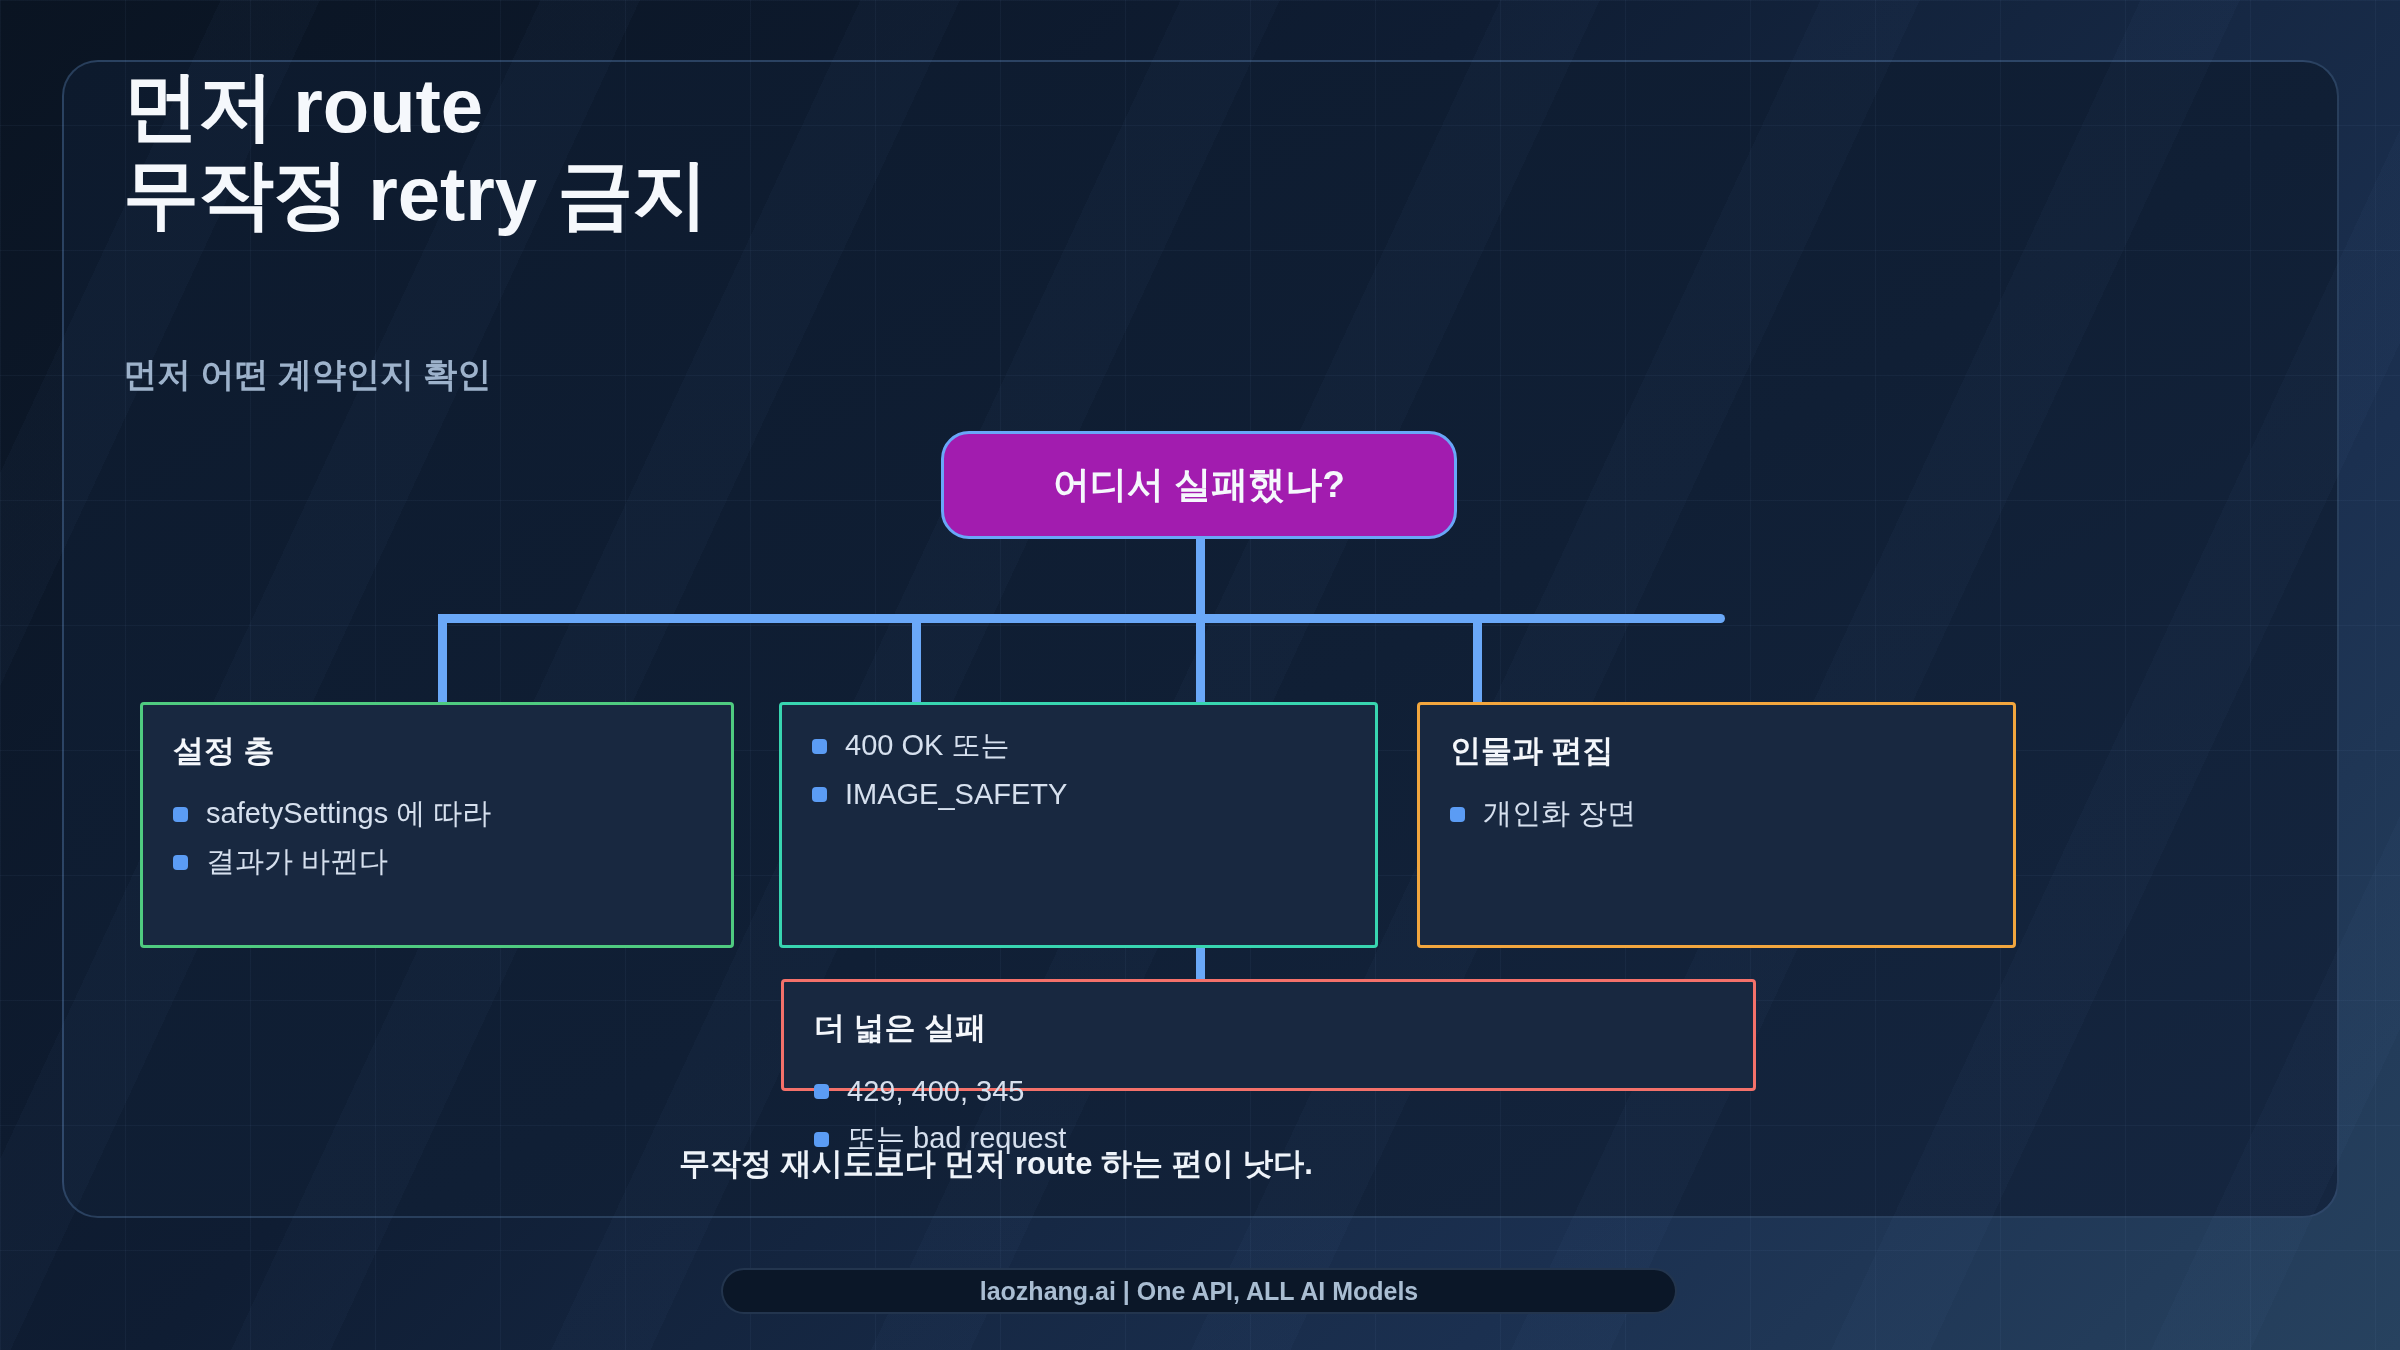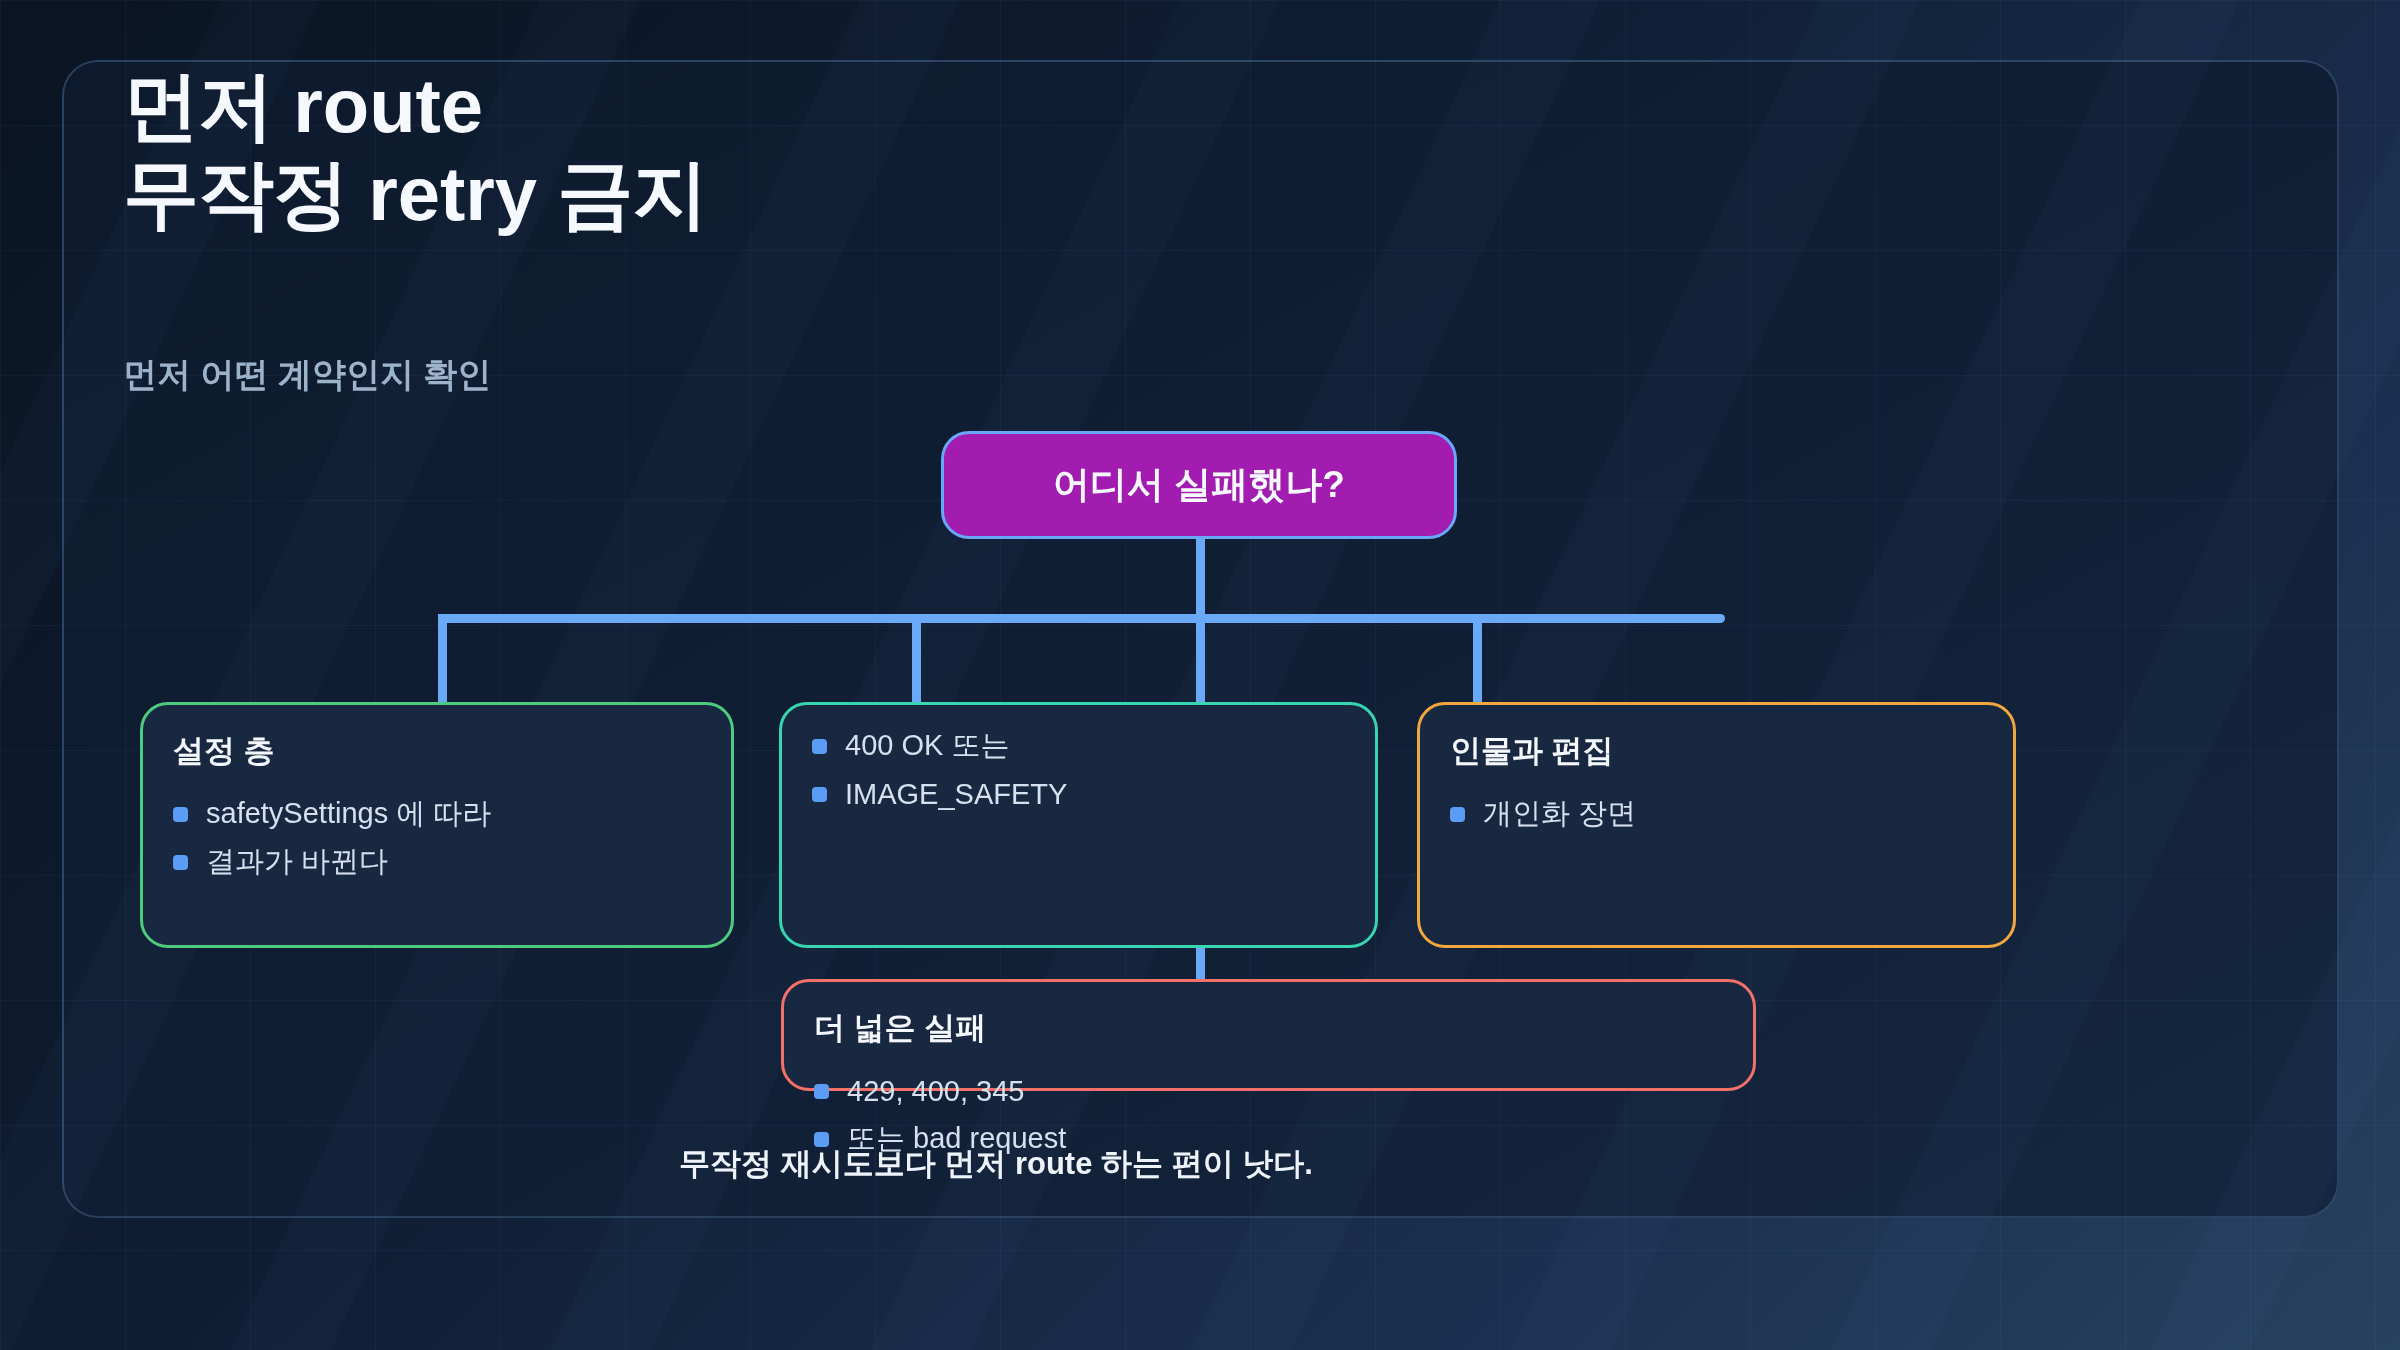"설정 층" .card { border-radius: 28px -> 4px }
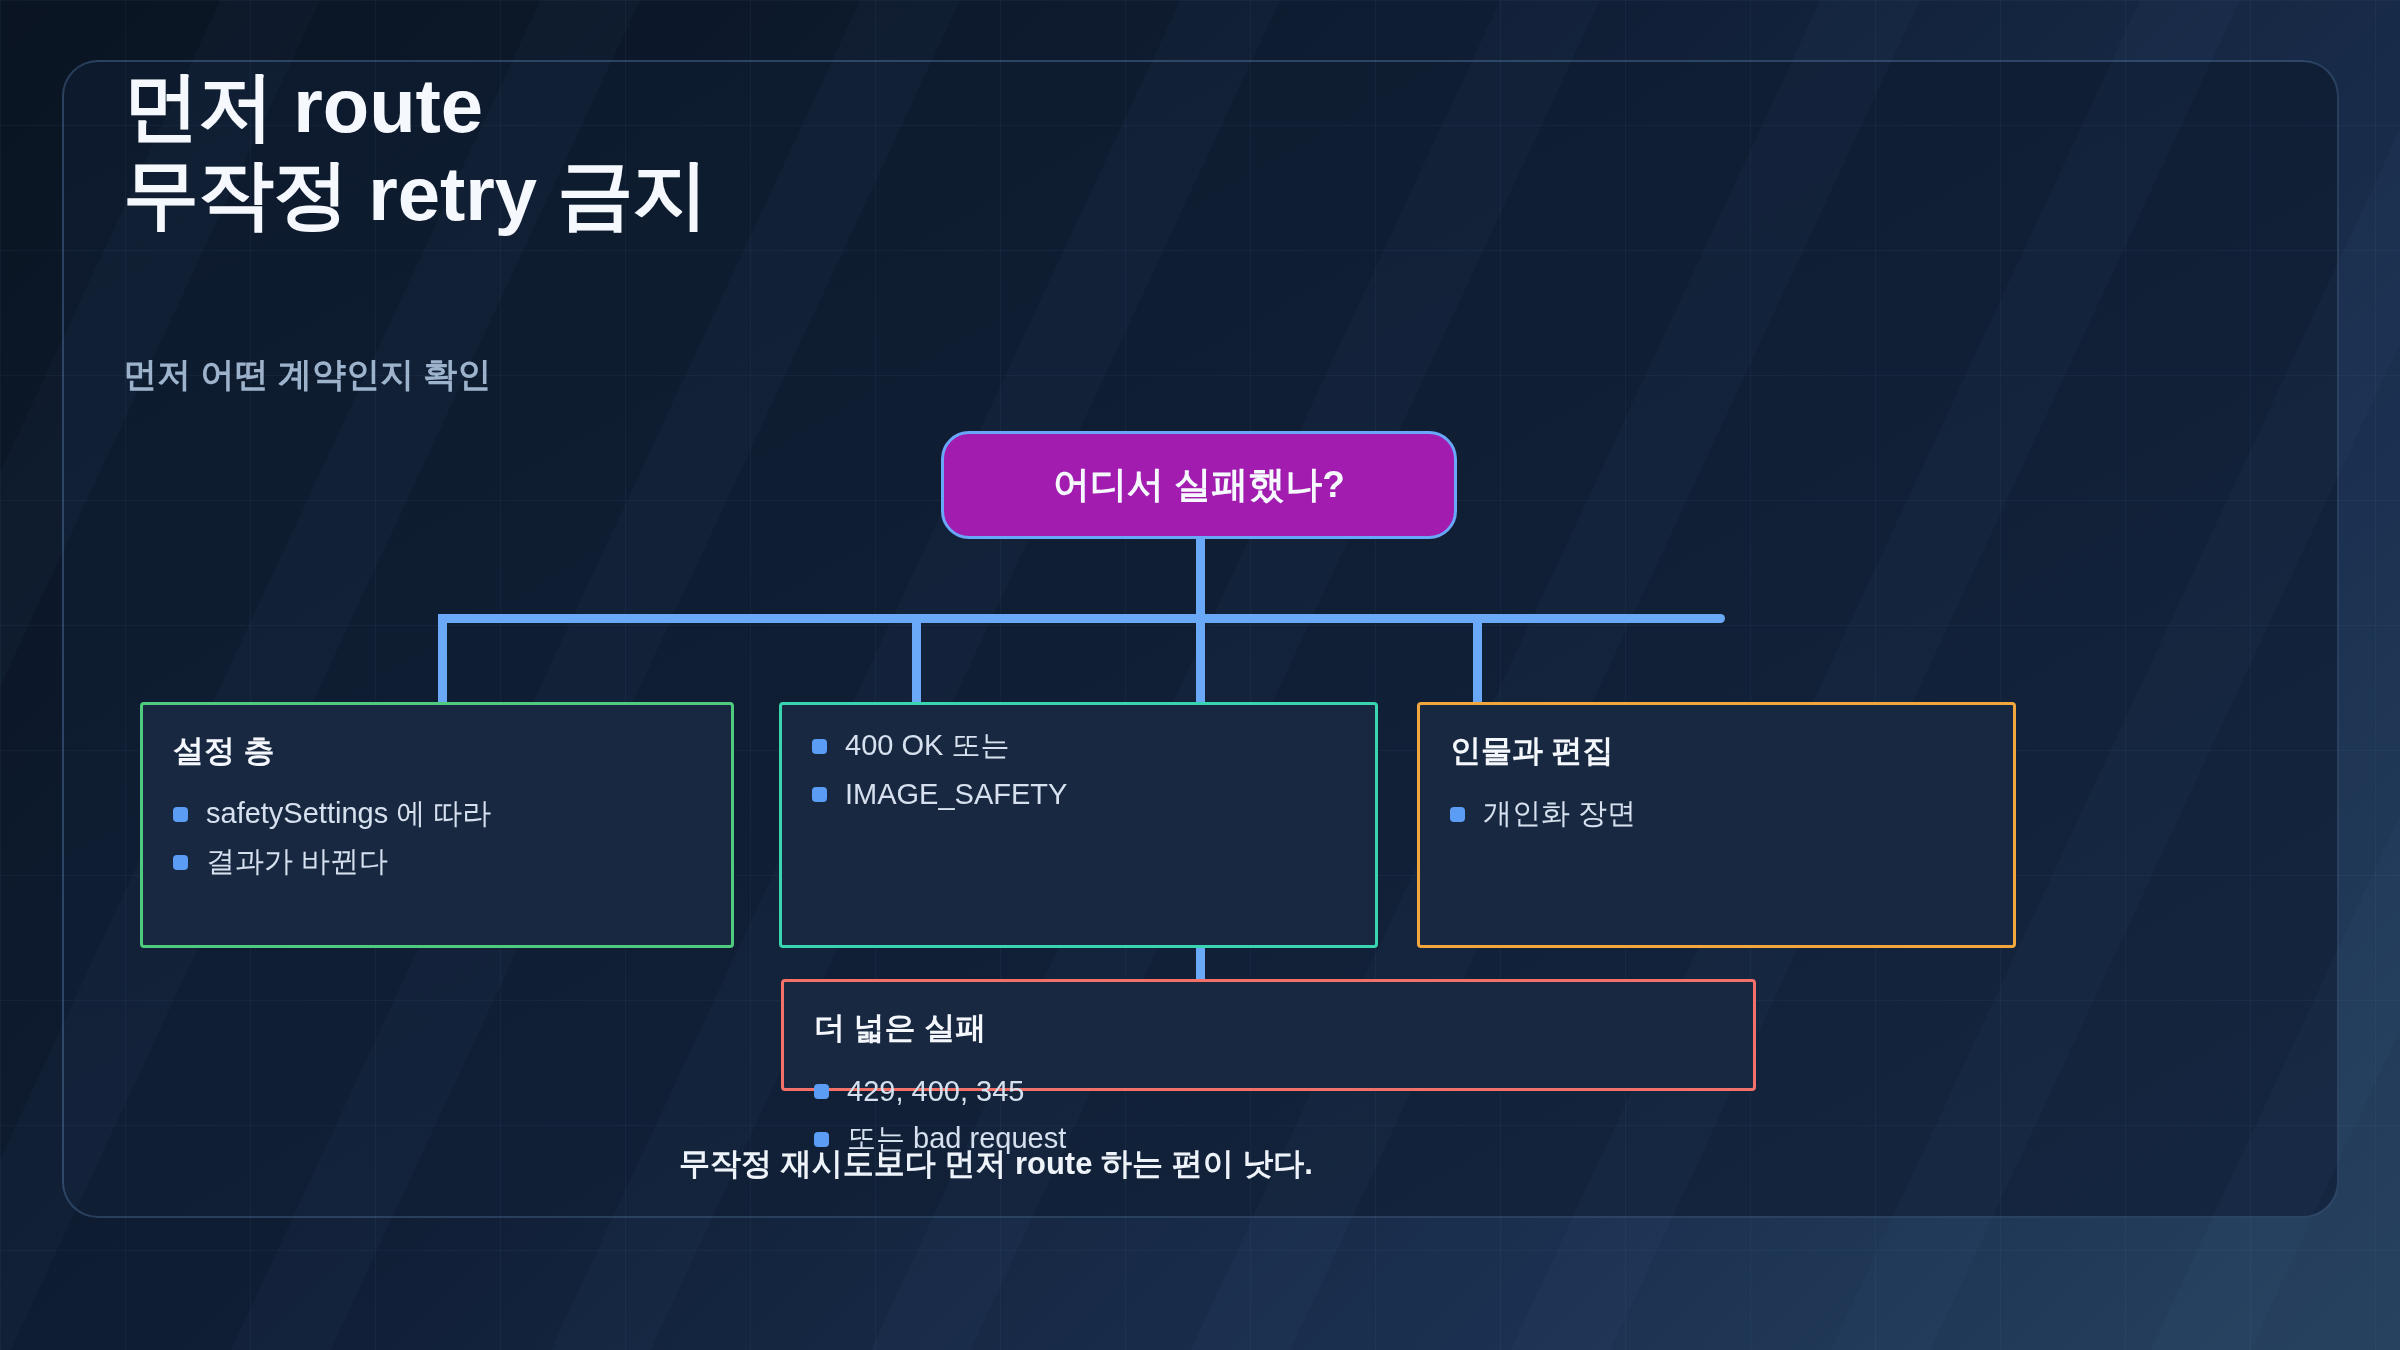"laozhang.ai | One API, ALL" div.footer-badge { html: none -> <div> <span>laozhang.ai | One API, ALL AI Models</span> </div> }
